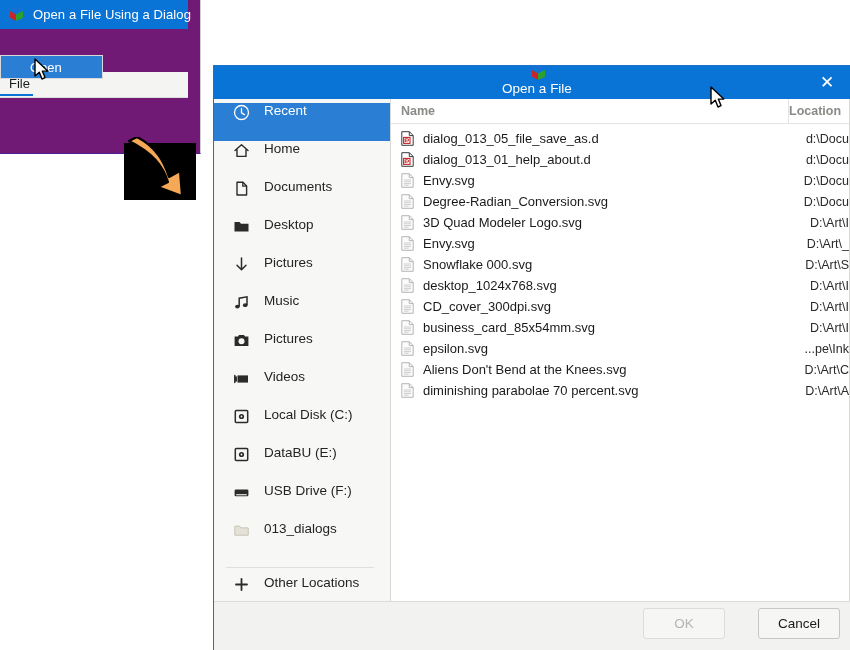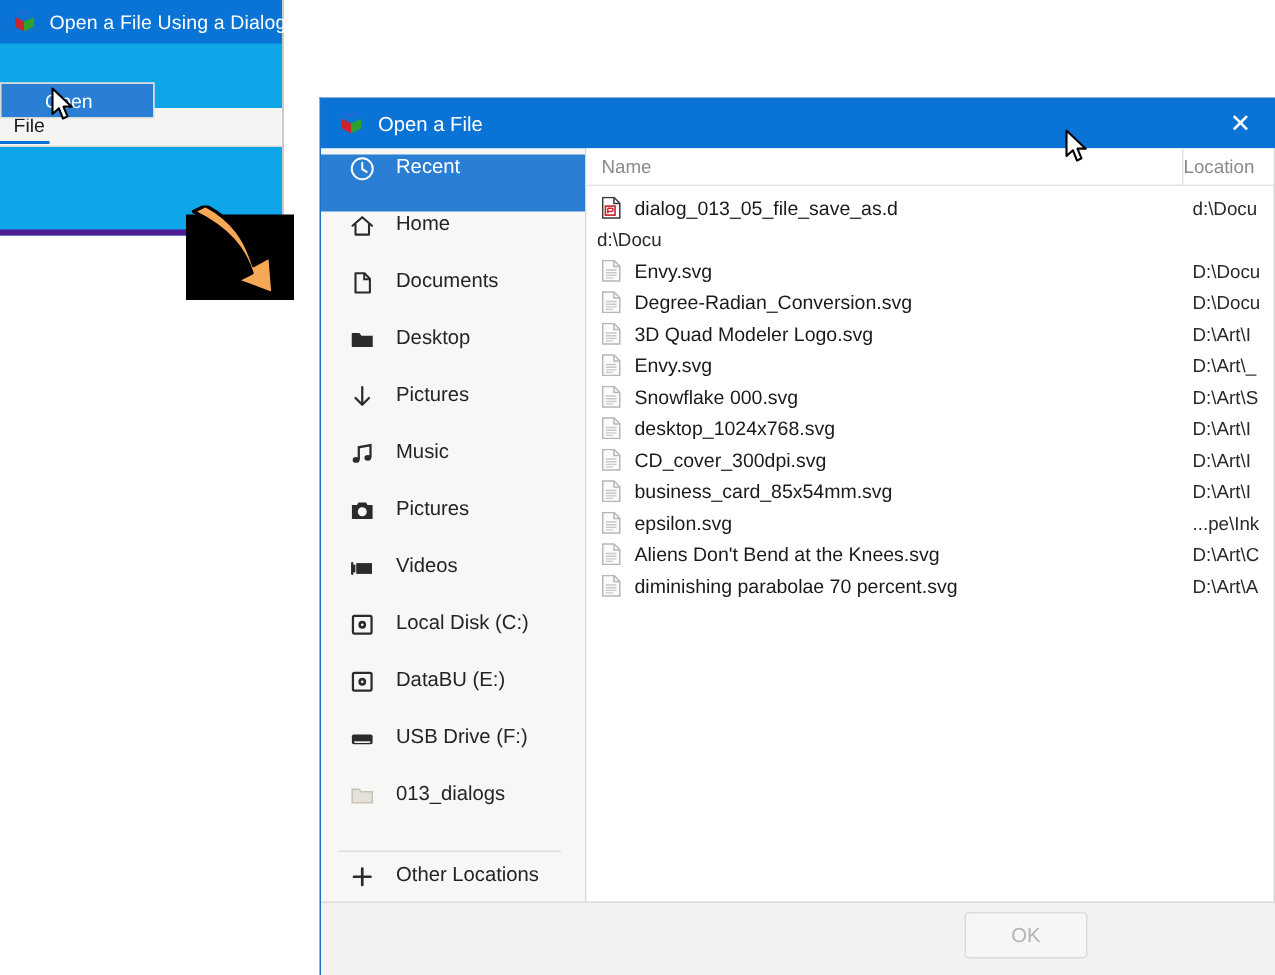"Open a File Using a" #bg-window { background: #0ea5e9 -> #701a75; border-bottom: 4px solid #4c1d95 -> 1px solid #4c1d95; padding-left: none -> 12px }
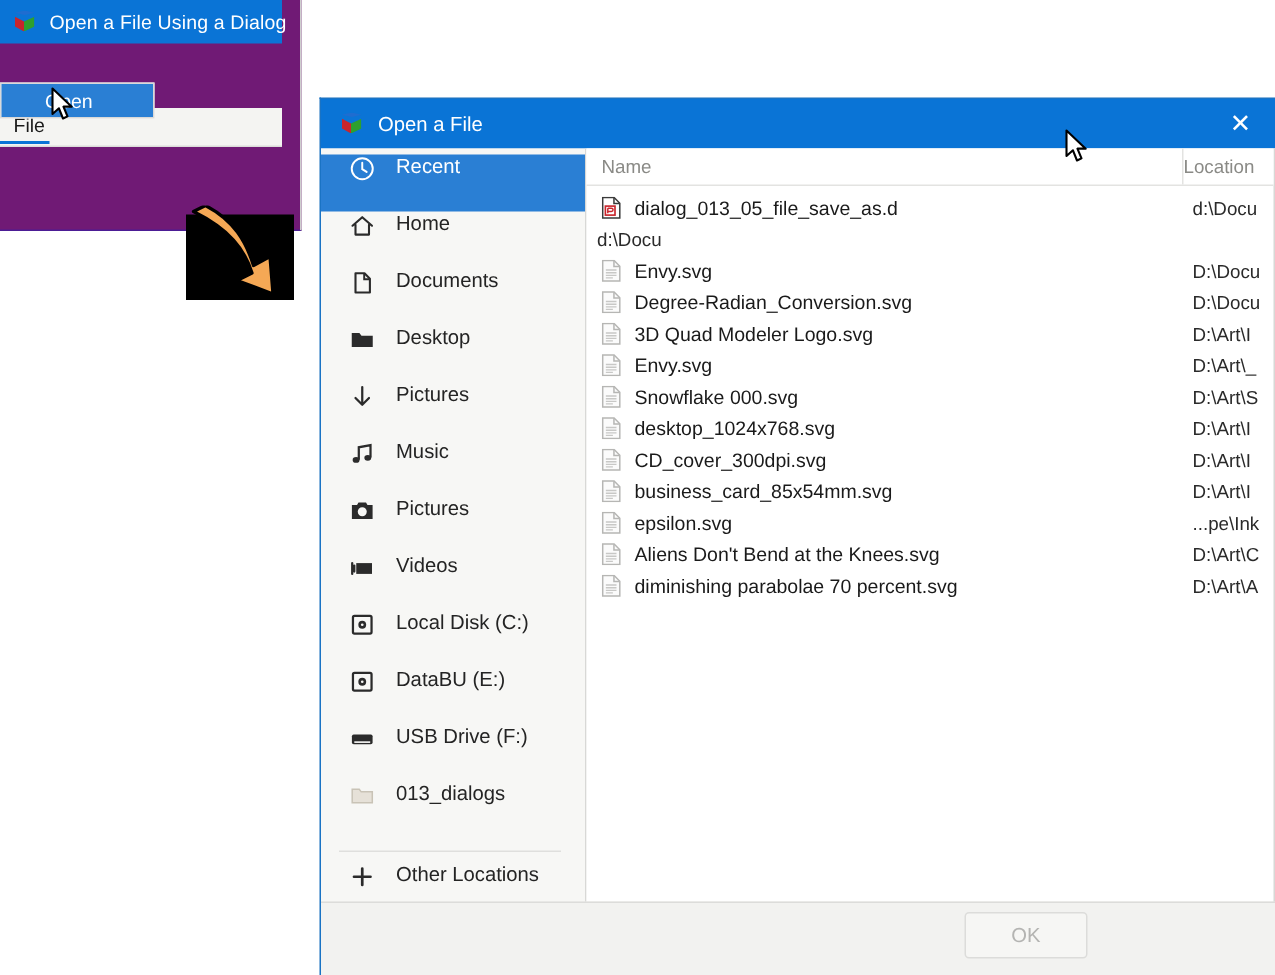"Open a File" #dlg-titlebar { flex-direction: none -> column }
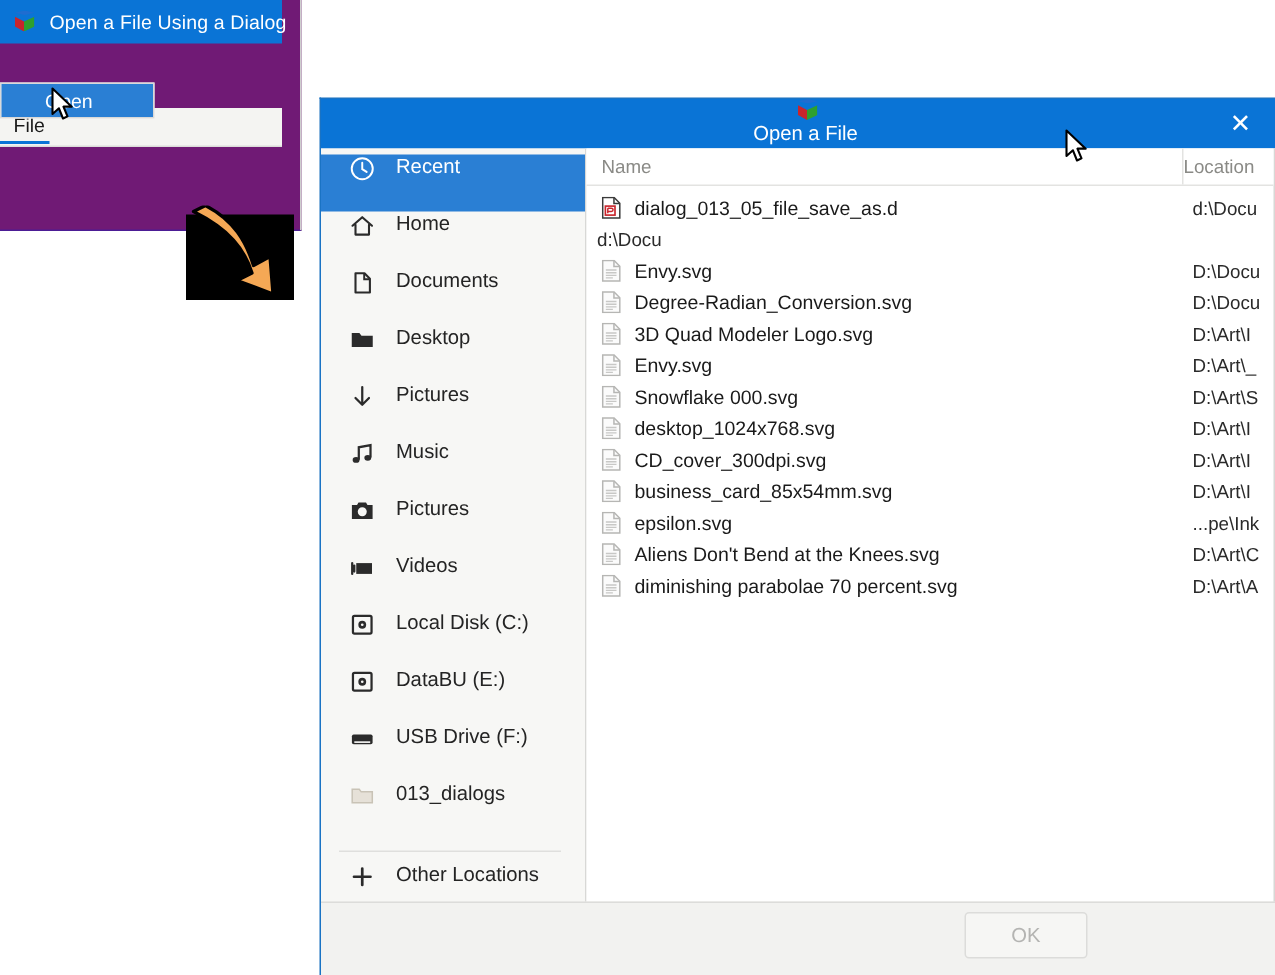"Name" #col-header { font-weight: none -> bold }
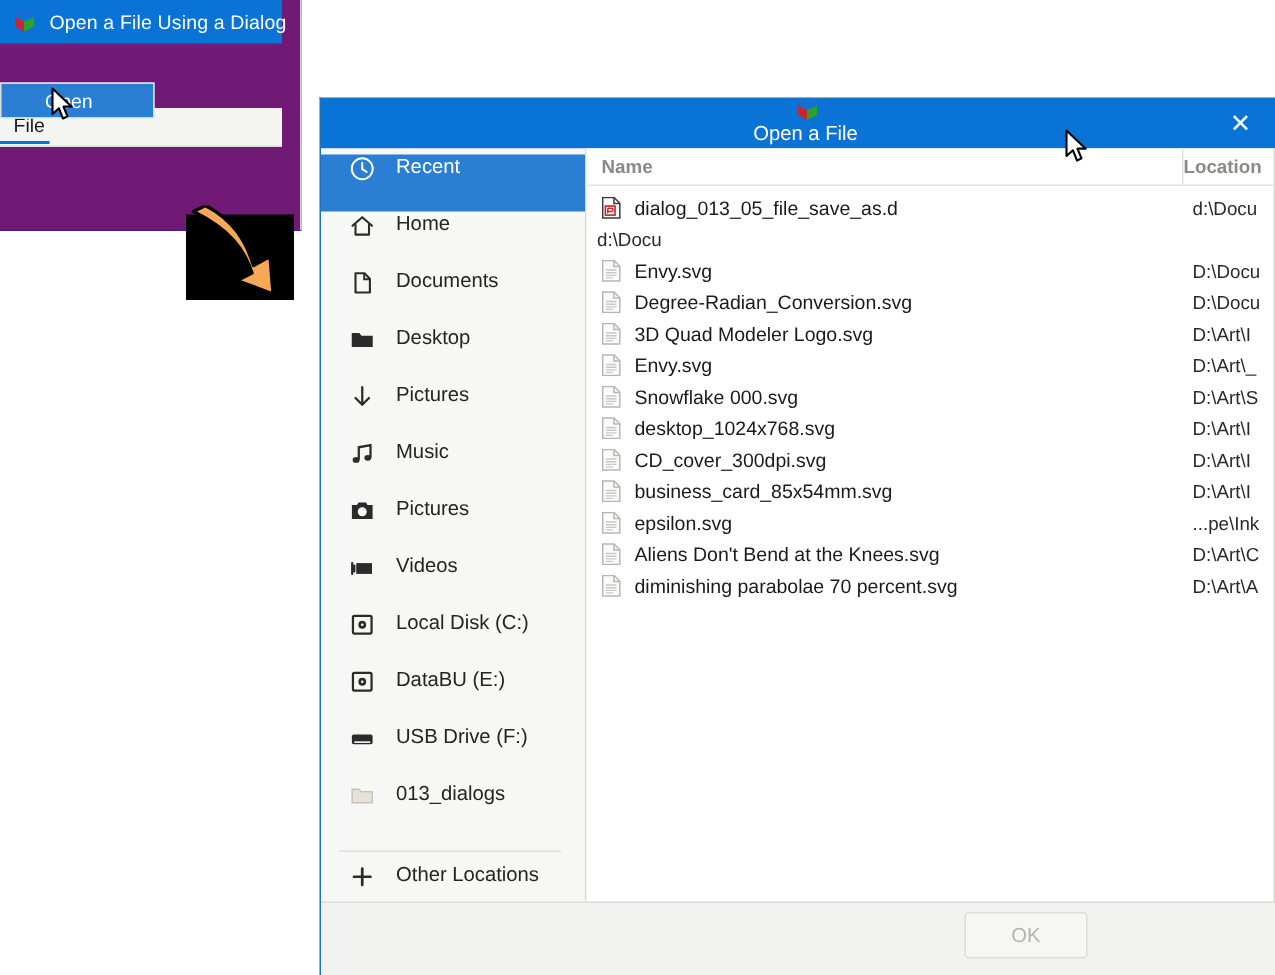"d:\Docu" .frow .floc { text-align: none -> right }
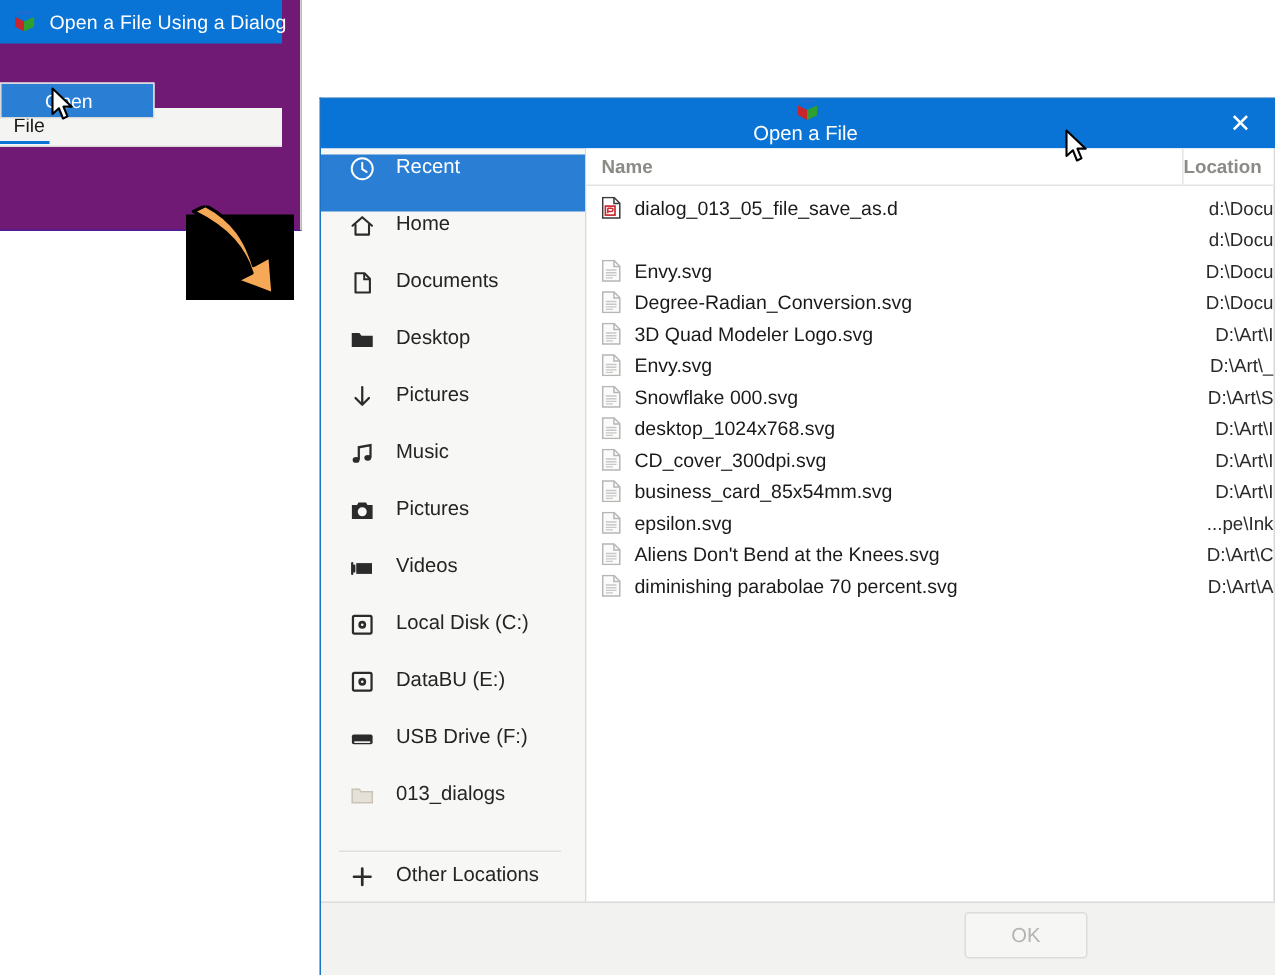"dialog_013_01_help_about.d" div.fname { html: none -> <div> <svg> <path></path> <path></path> <rect></rect> <path></path> </svg> <span>dialog_013_01_help_about.d</span> </div> }
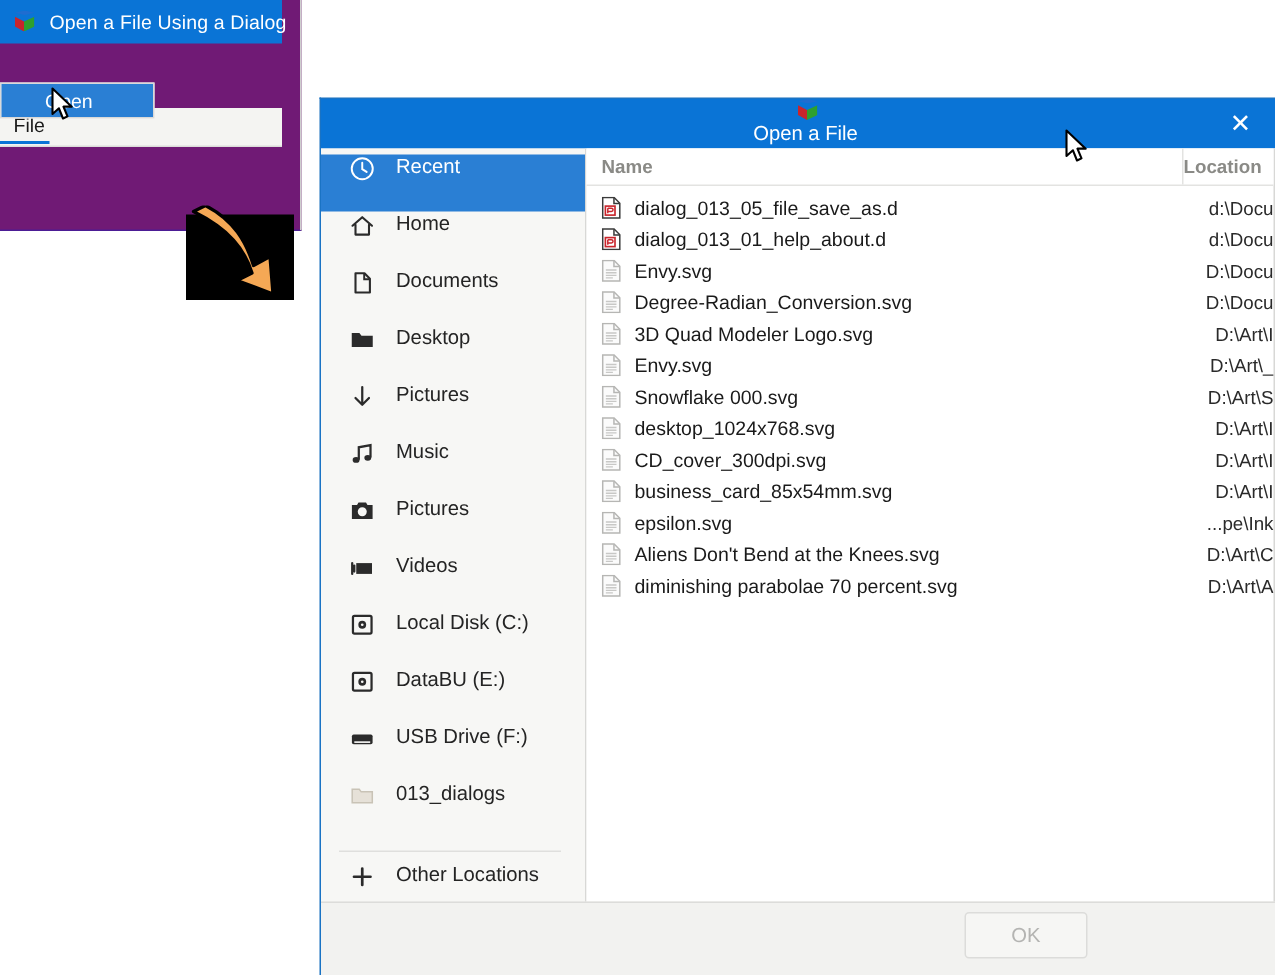"Cancel" div.dlgbtn { html: none -> <div>Cancel</div> }
